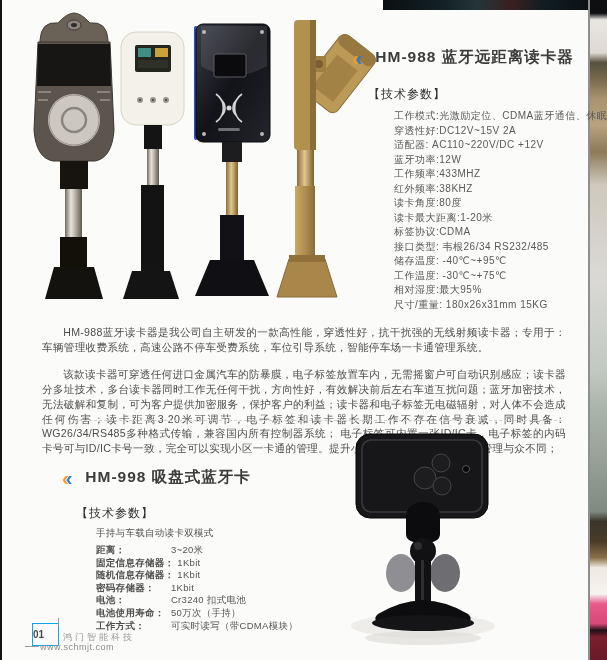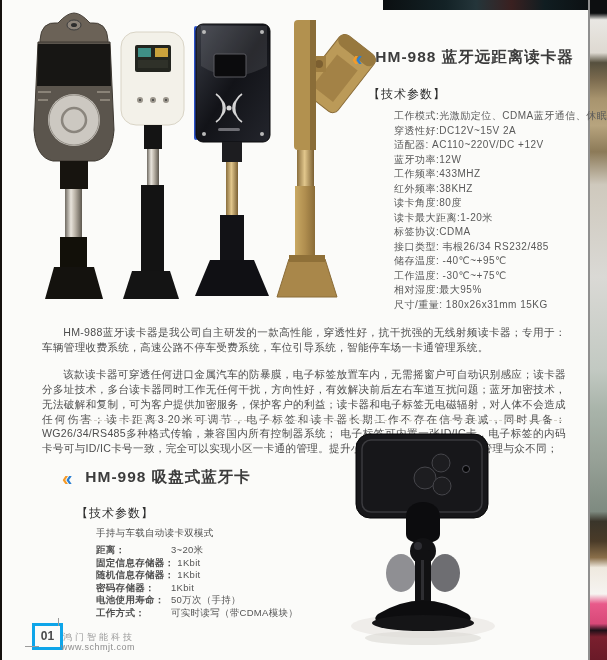"电池： Cr3240 扣式电池" div.kv-row { html: none -> <div> <span>电池：</span> <span>Cr3240 扣式电池</span> </div> }
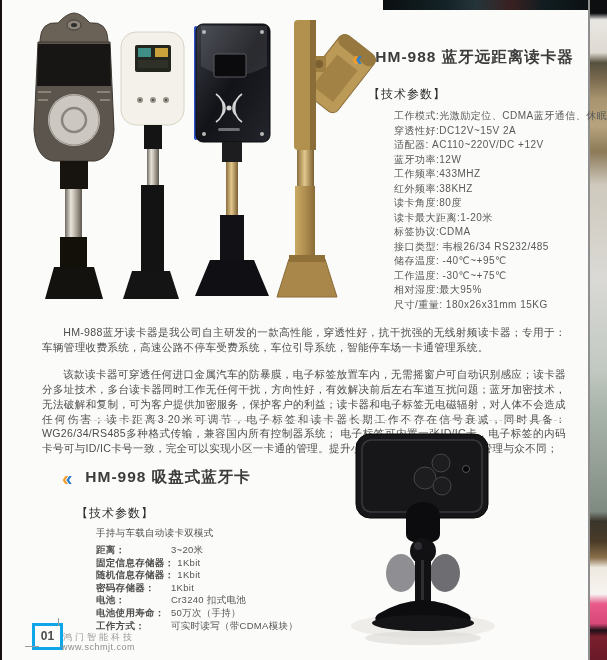"01" .page-num { border: 3px solid #0ea5e9 -> 1px solid #0ea5e9; font-size: 12px -> 10px; text-align: center -> none }
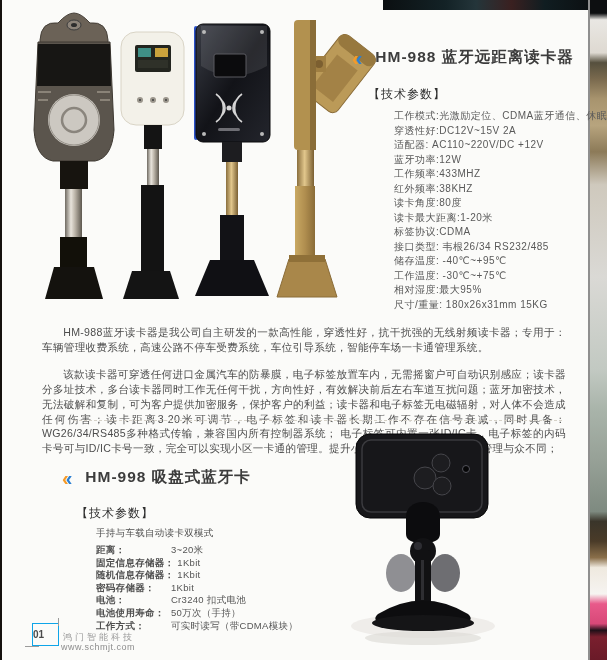"www.schmjt.com" .website { margin-left: 21px -> none }
